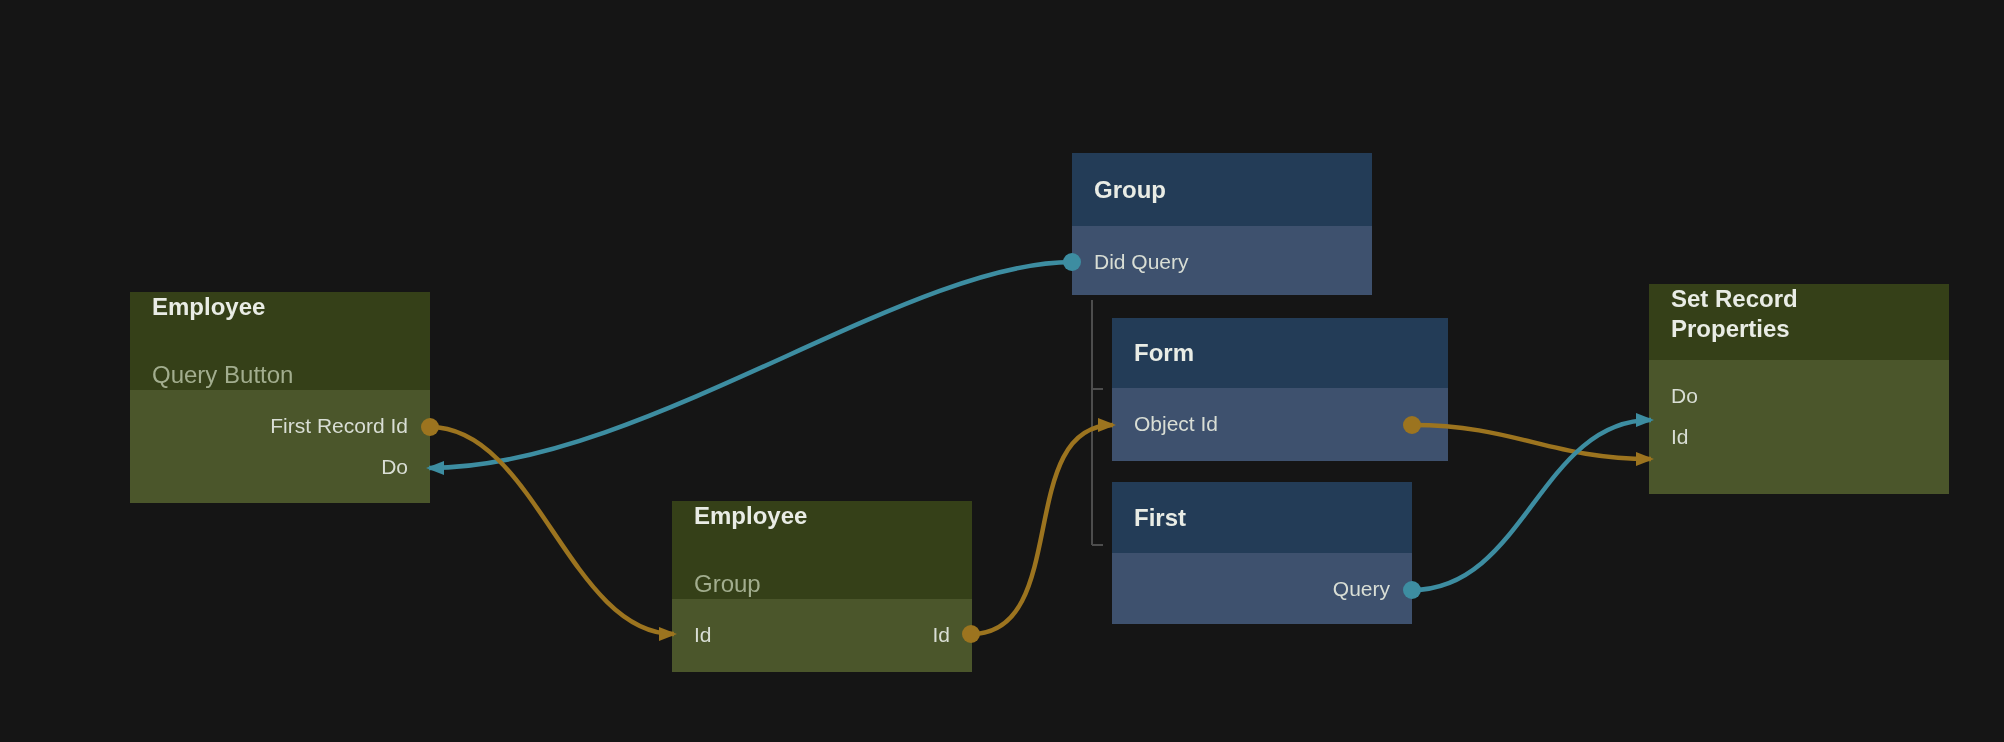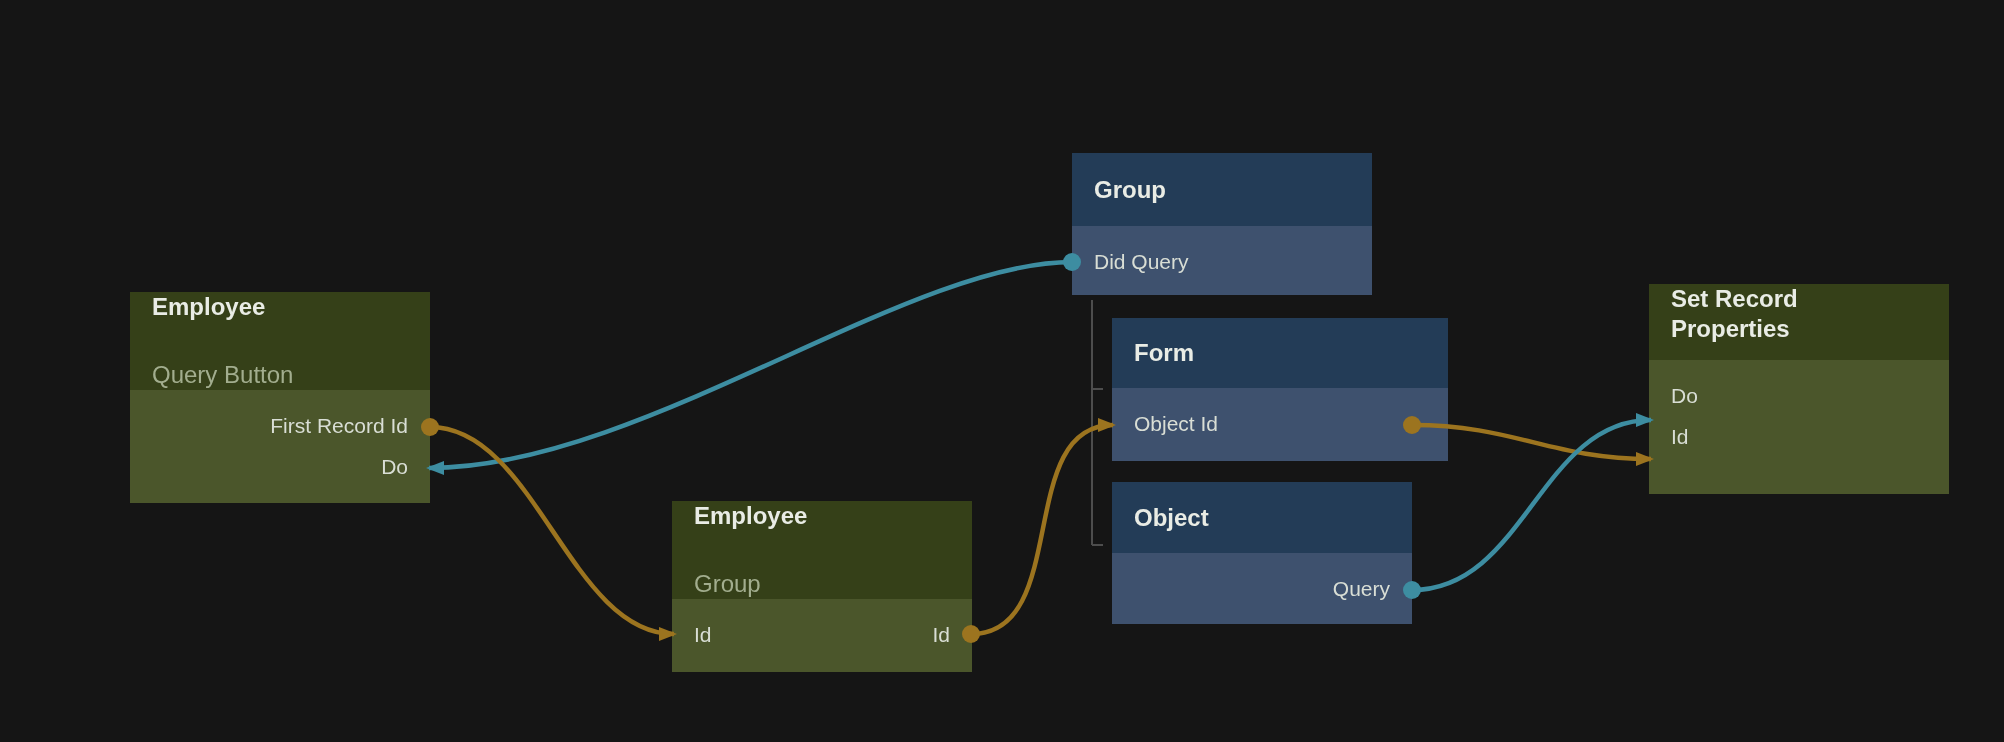"Object" div.node-title { text: Object -> First }
